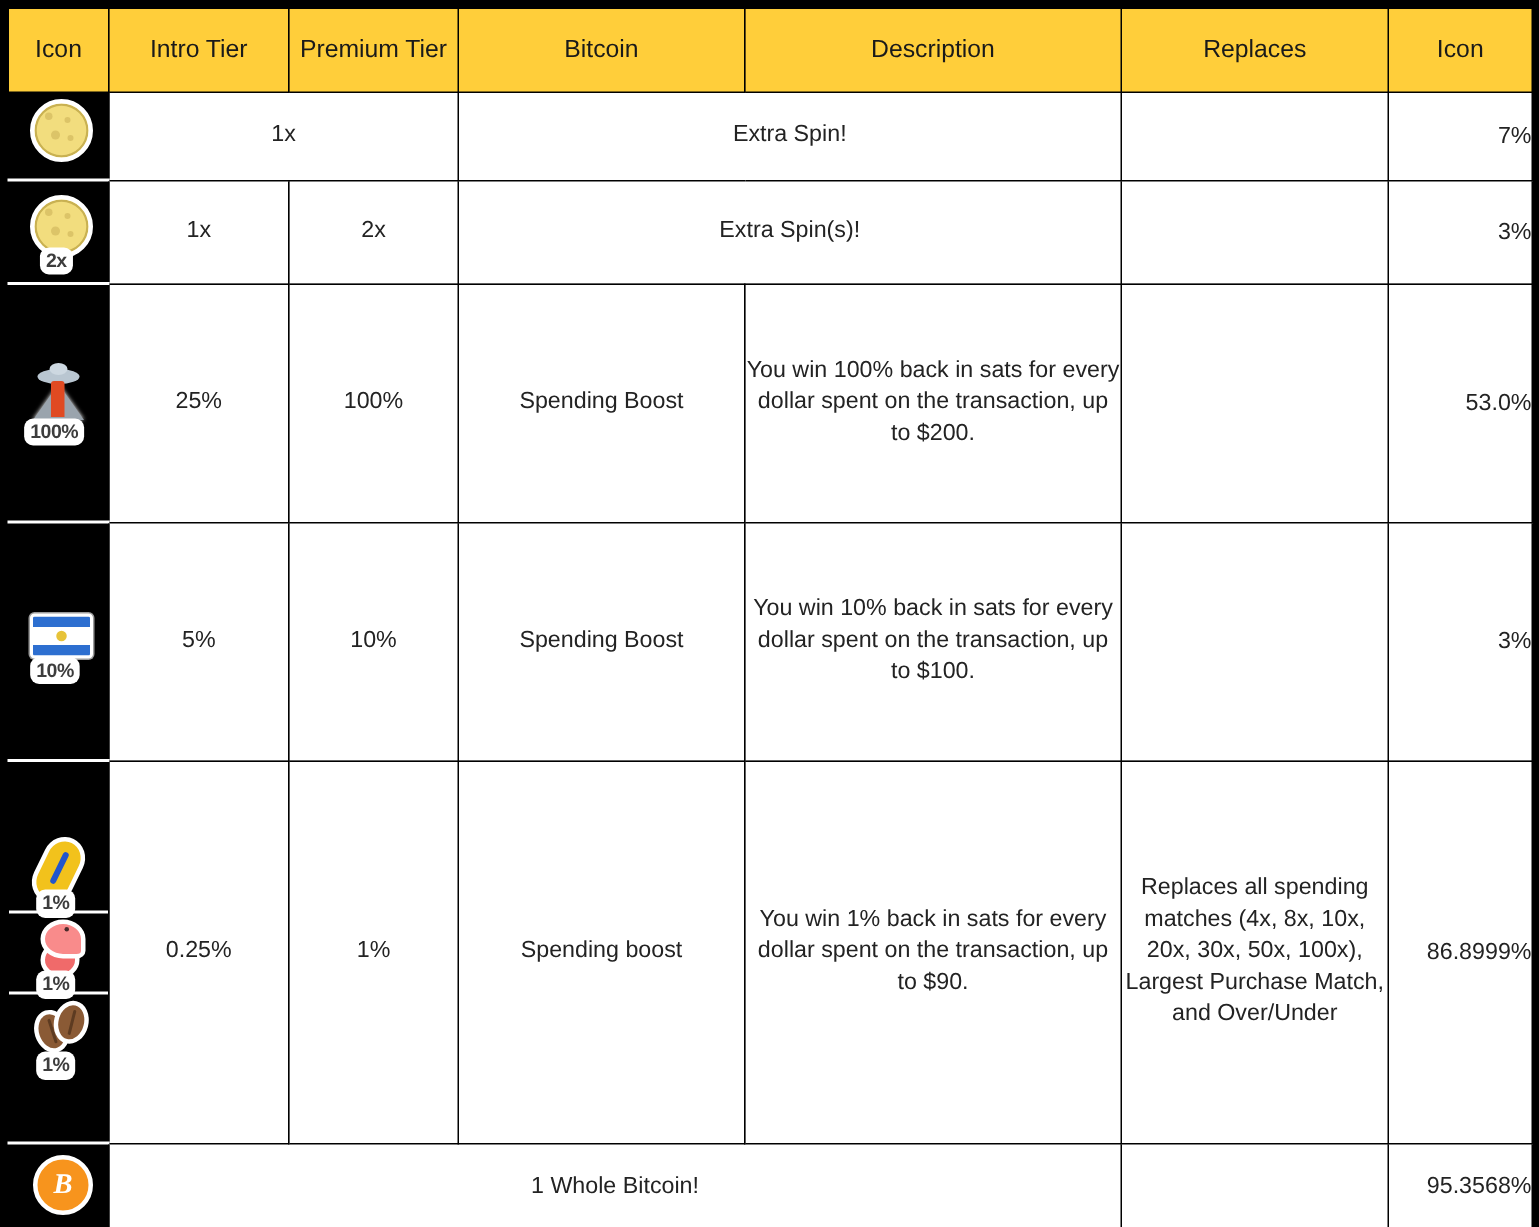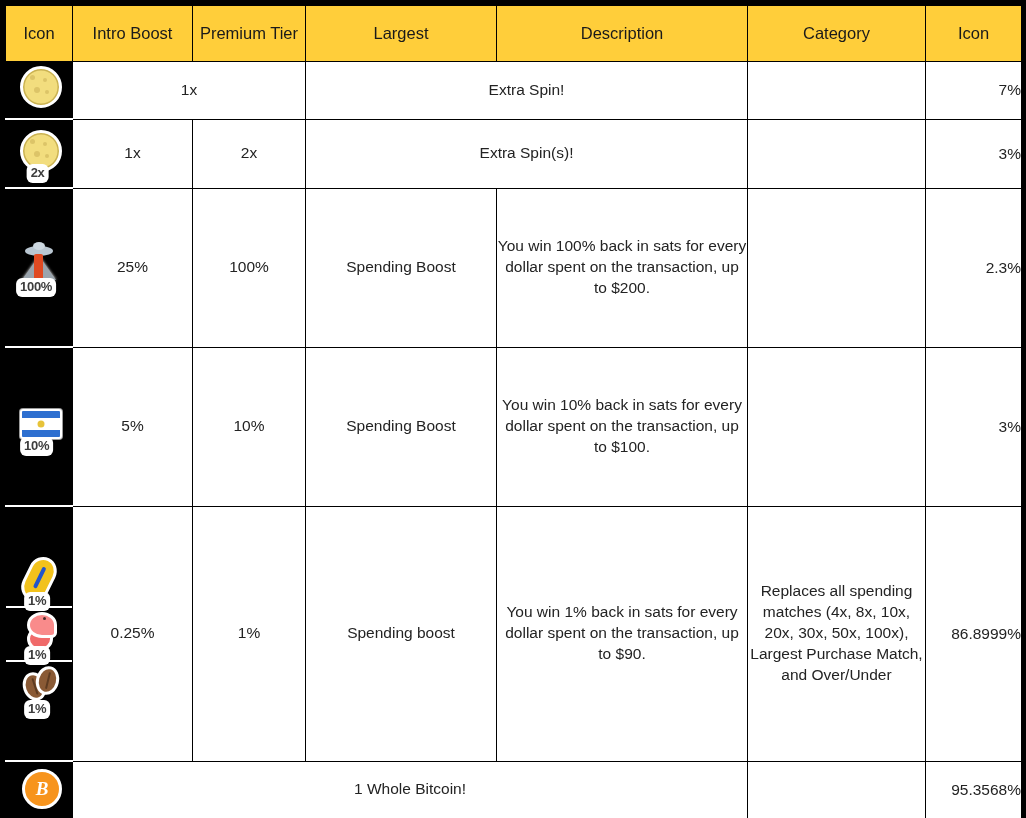"Intro Boost" th { text: Boost -> Tier }
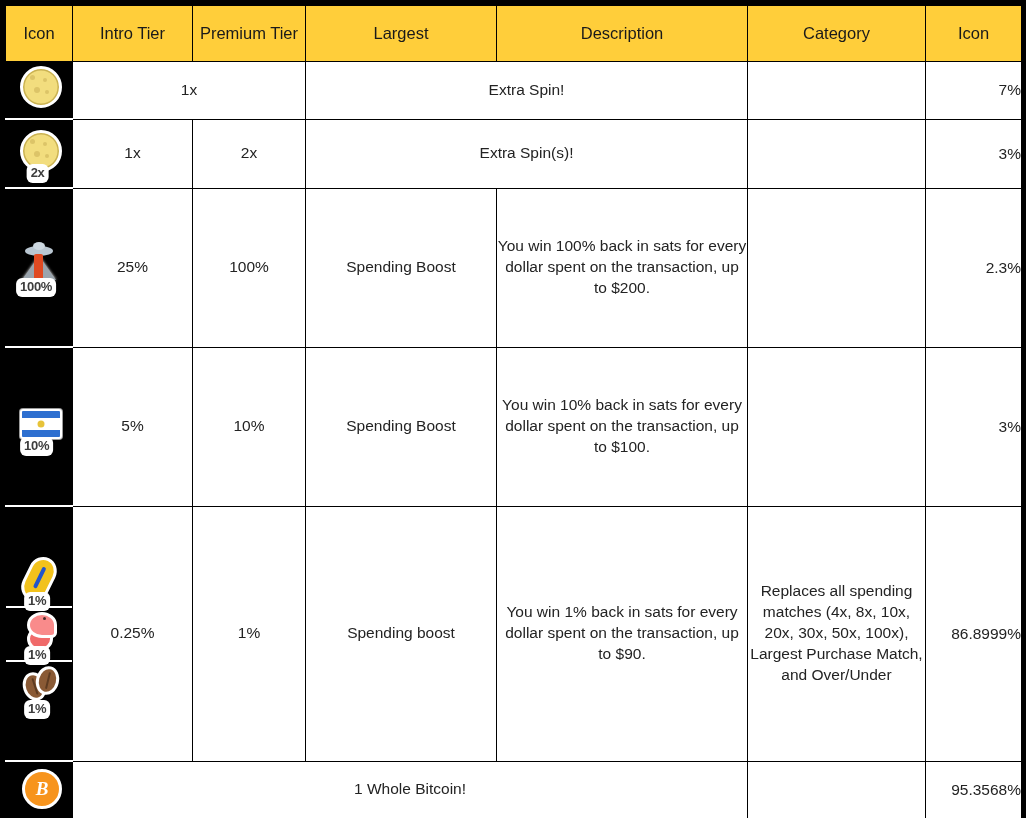"Largest" th { text: Largest -> Bitcoin }
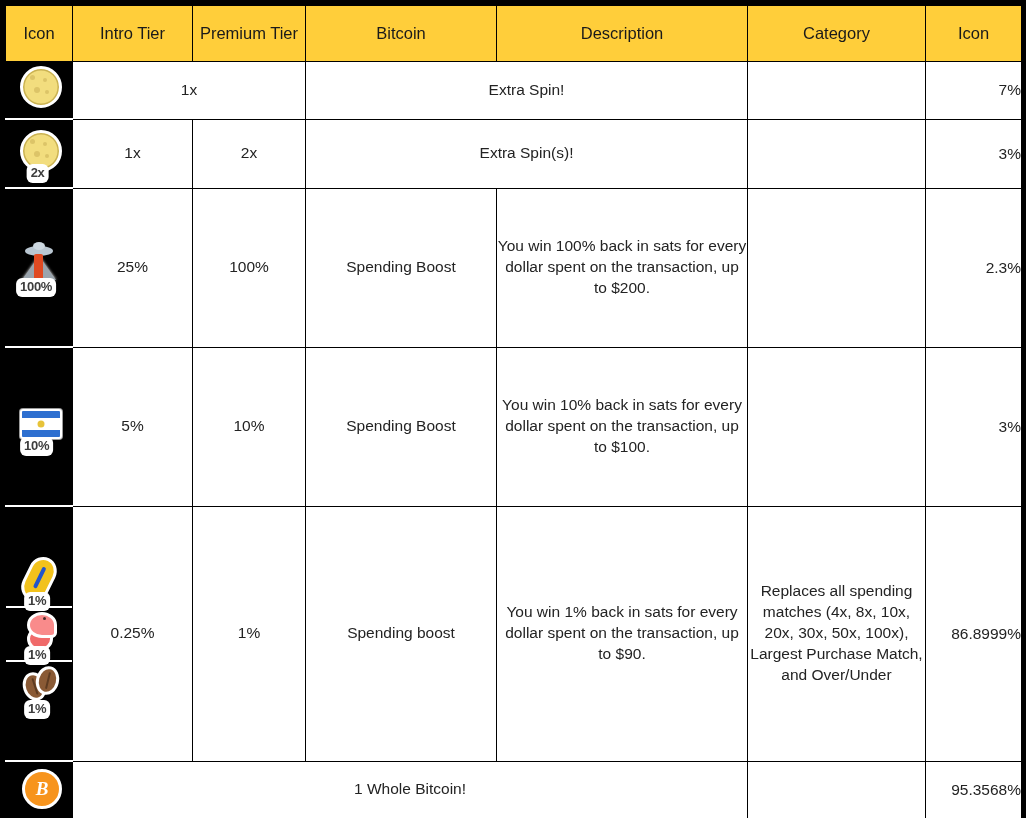"Category" th { text: Category -> Replaces }
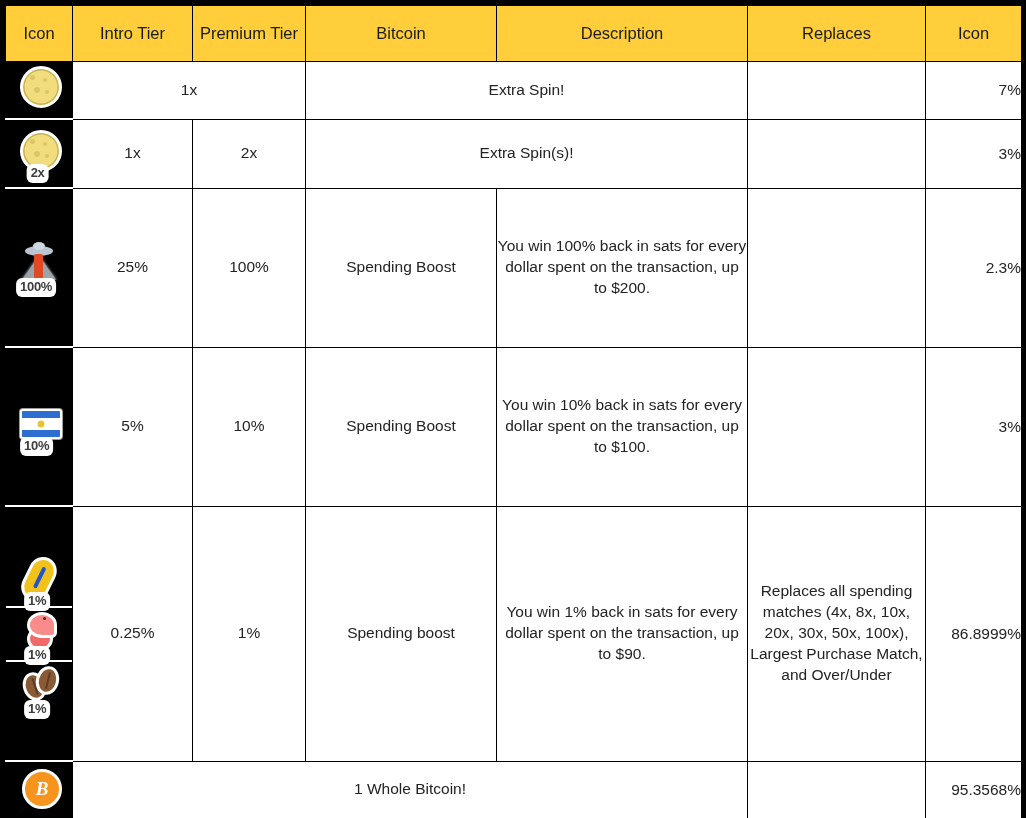"2.3%" td.odds { text: 2.3% -> 53.0% }
